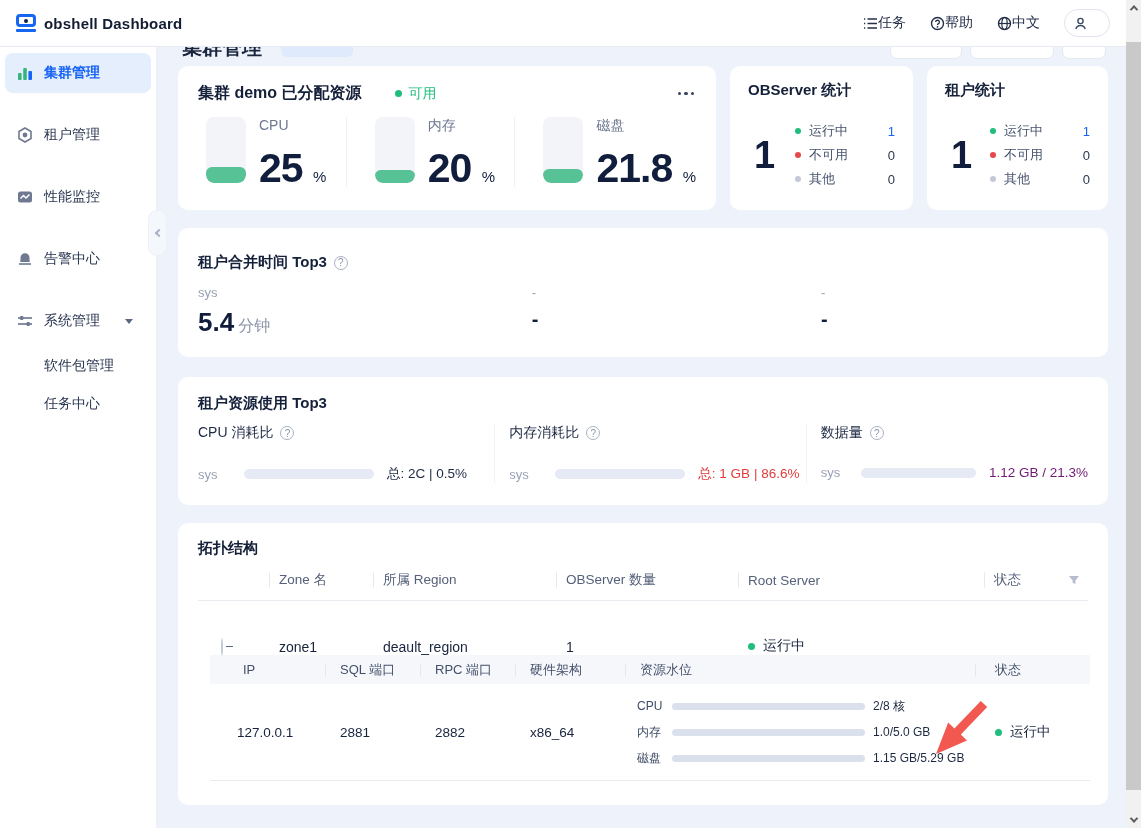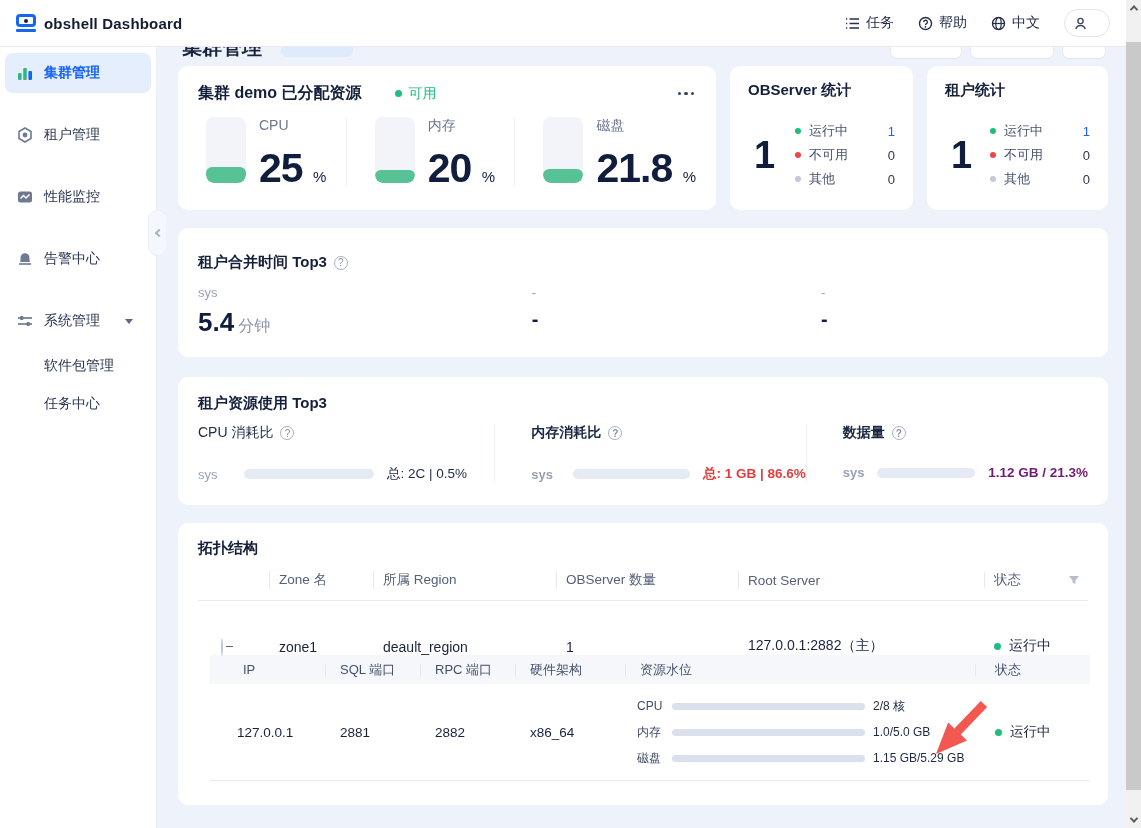"任务" .hdr-item { gap: 6px -> none }
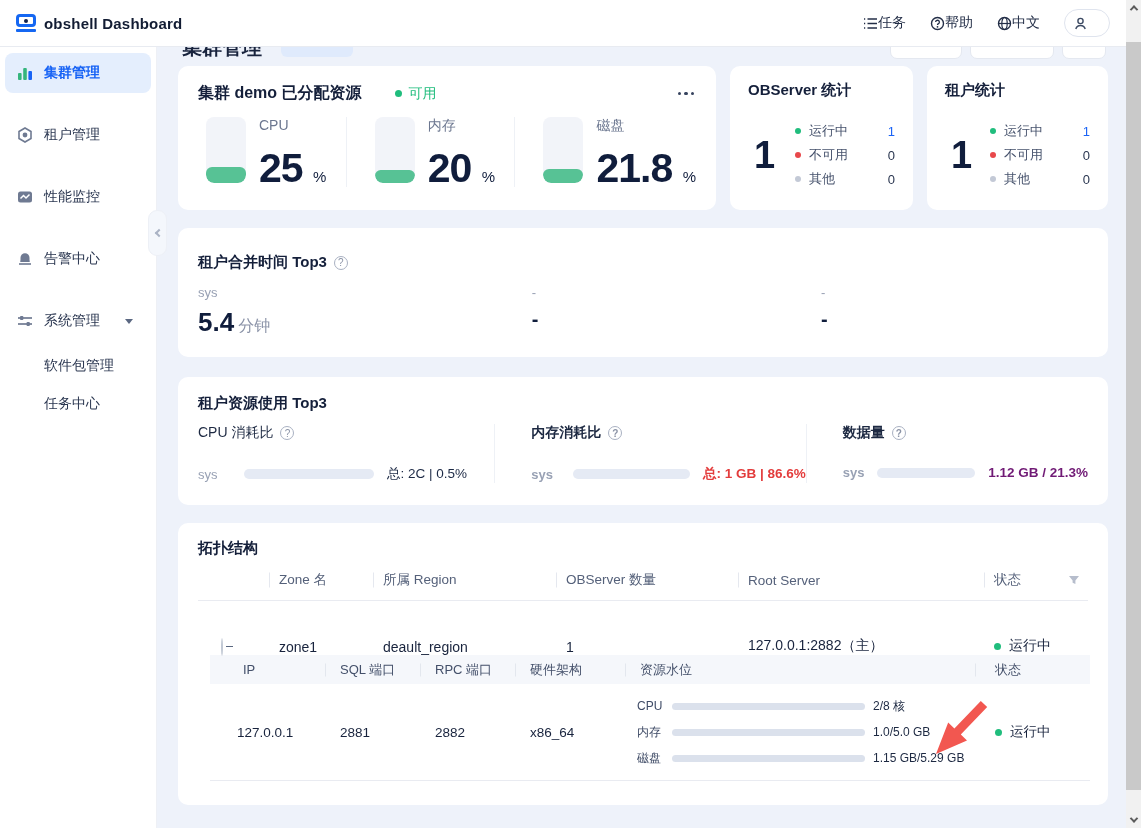"内存消耗比" .metric + .metric { font-weight: bold -> none; padding-left: 36px -> 14px }
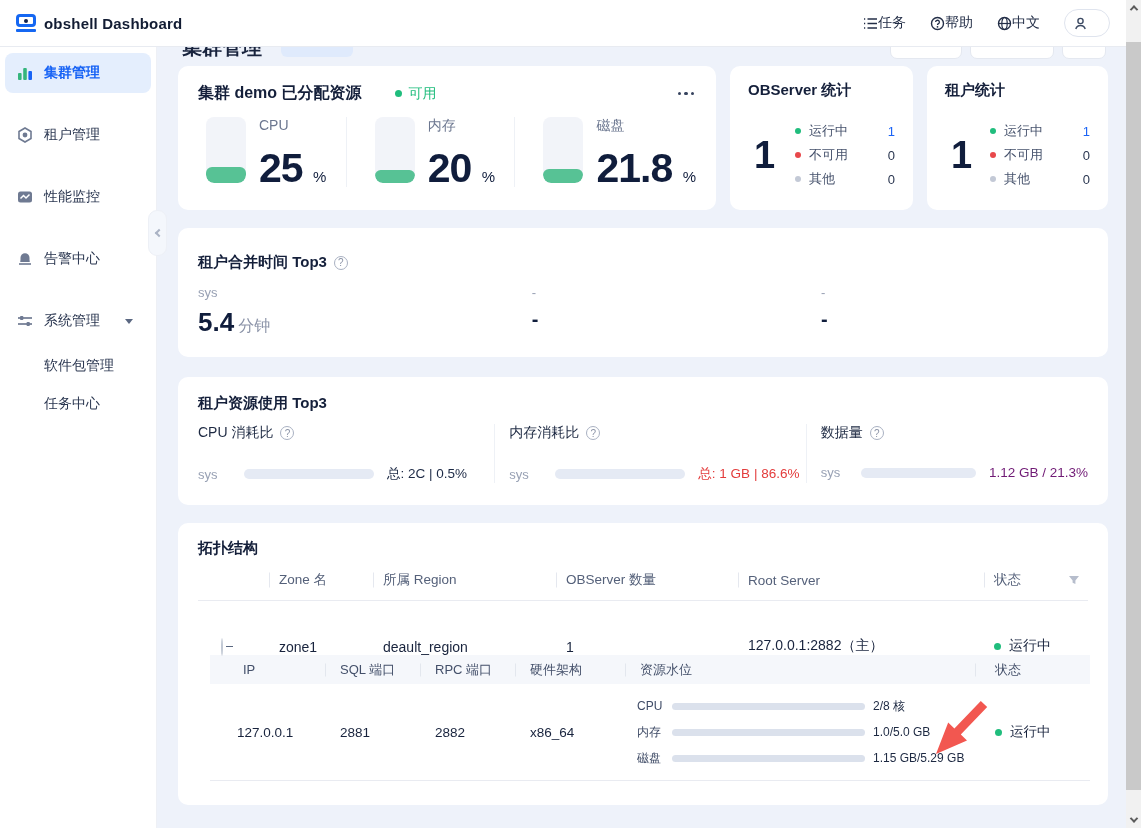"127.0.0.1:2882（主）" div.c-root { html: <div>127.0.0.1:2882（主）</div> -> none }
